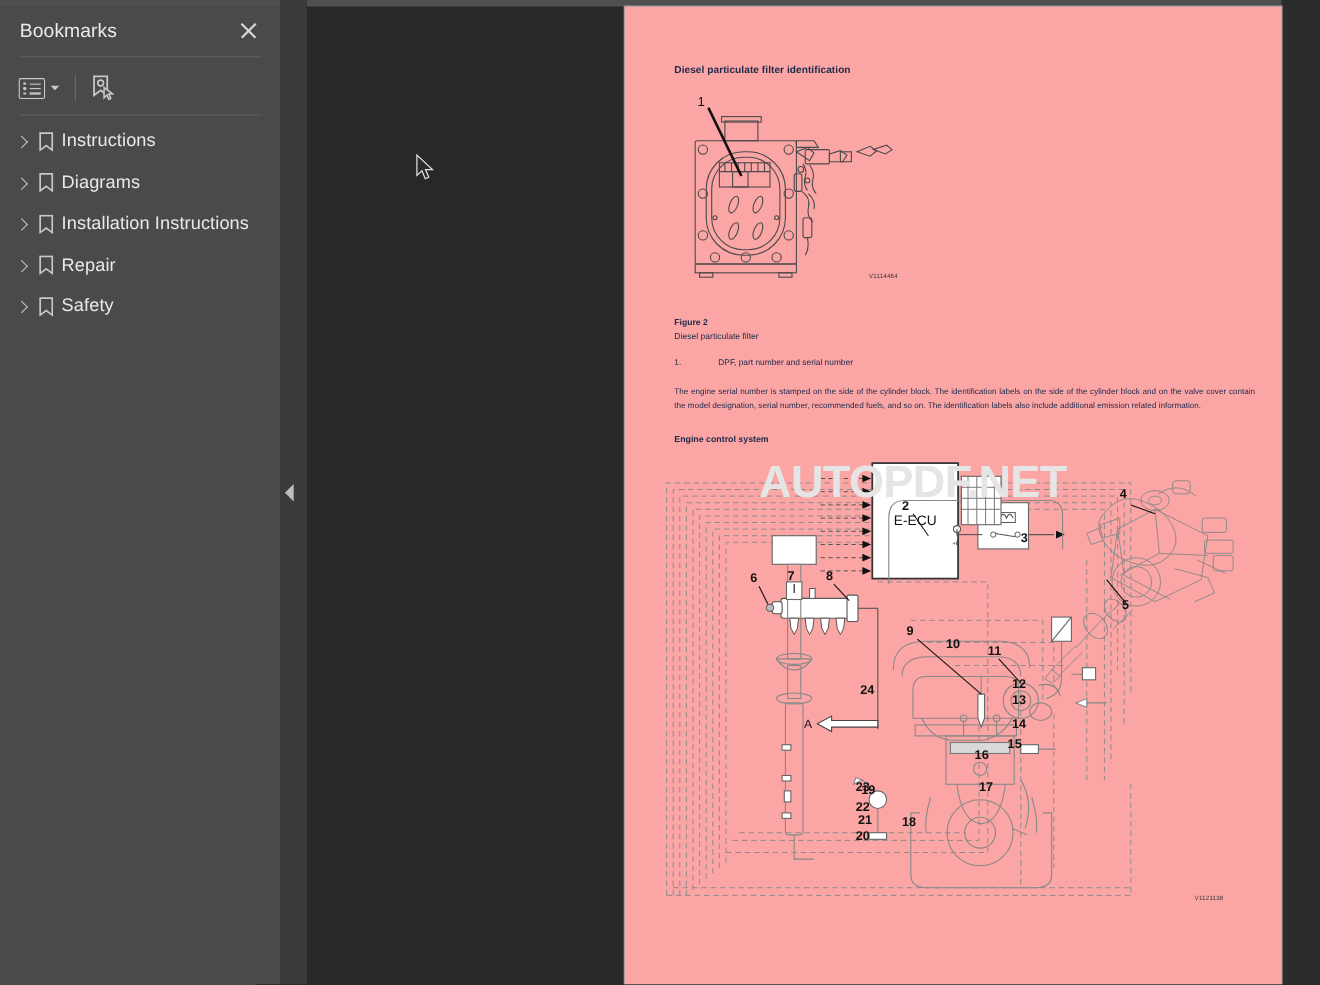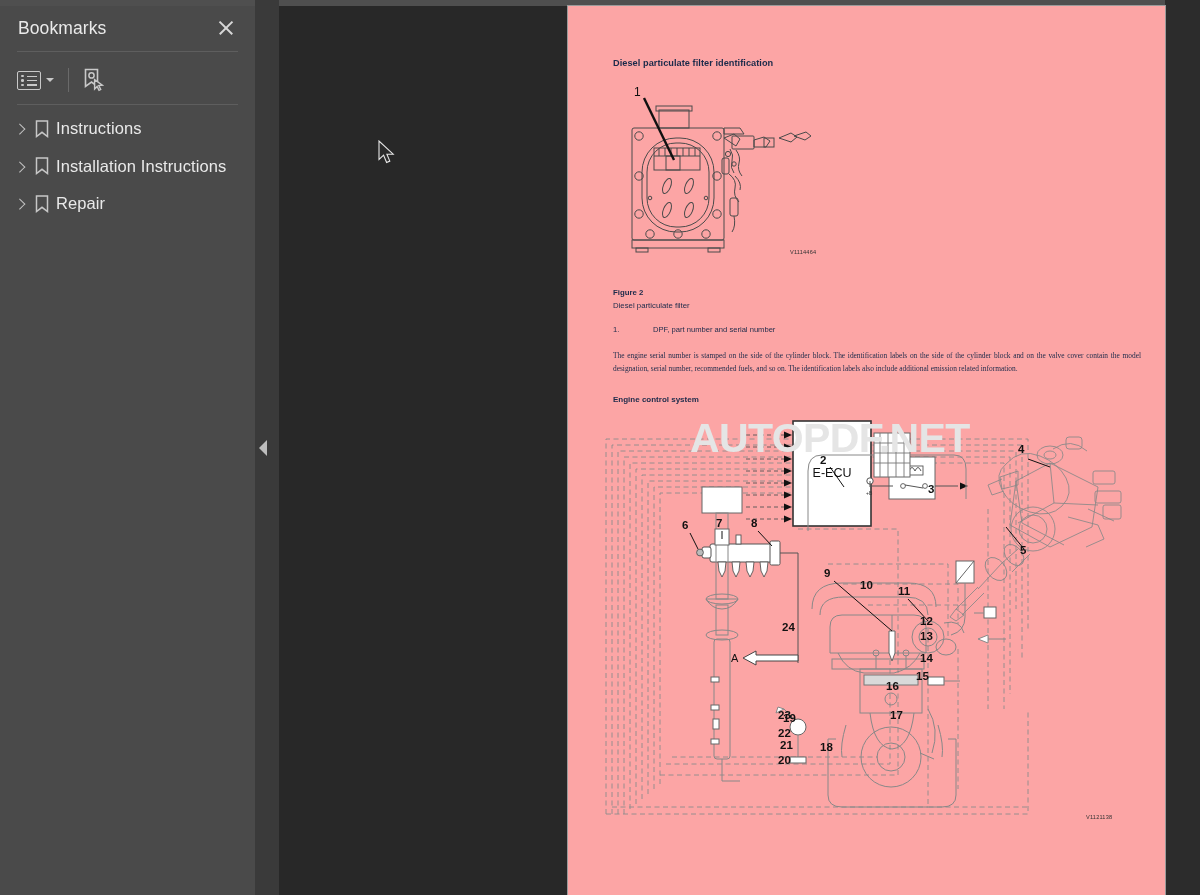"Diagrams" div.bk-item { html: none -> <div> <div> <span></span> </div> <div> <svg> <path></path> </svg> </div> <div>Diagrams</div> </div> }
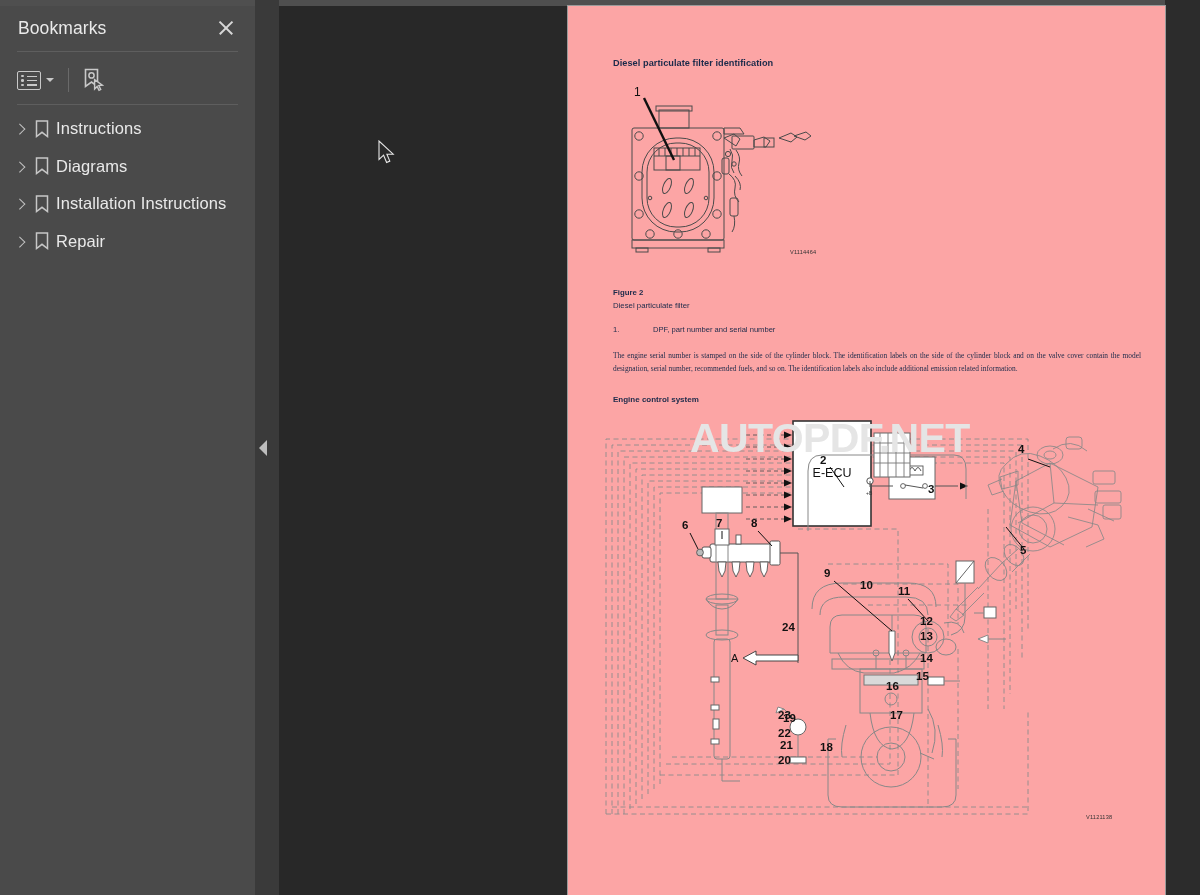"Safety" div.bk-item { html: none -> <div> <div> <span></span> </div> <div> <svg> <path></path> </svg> </div> <div>Safety</div> </div> }
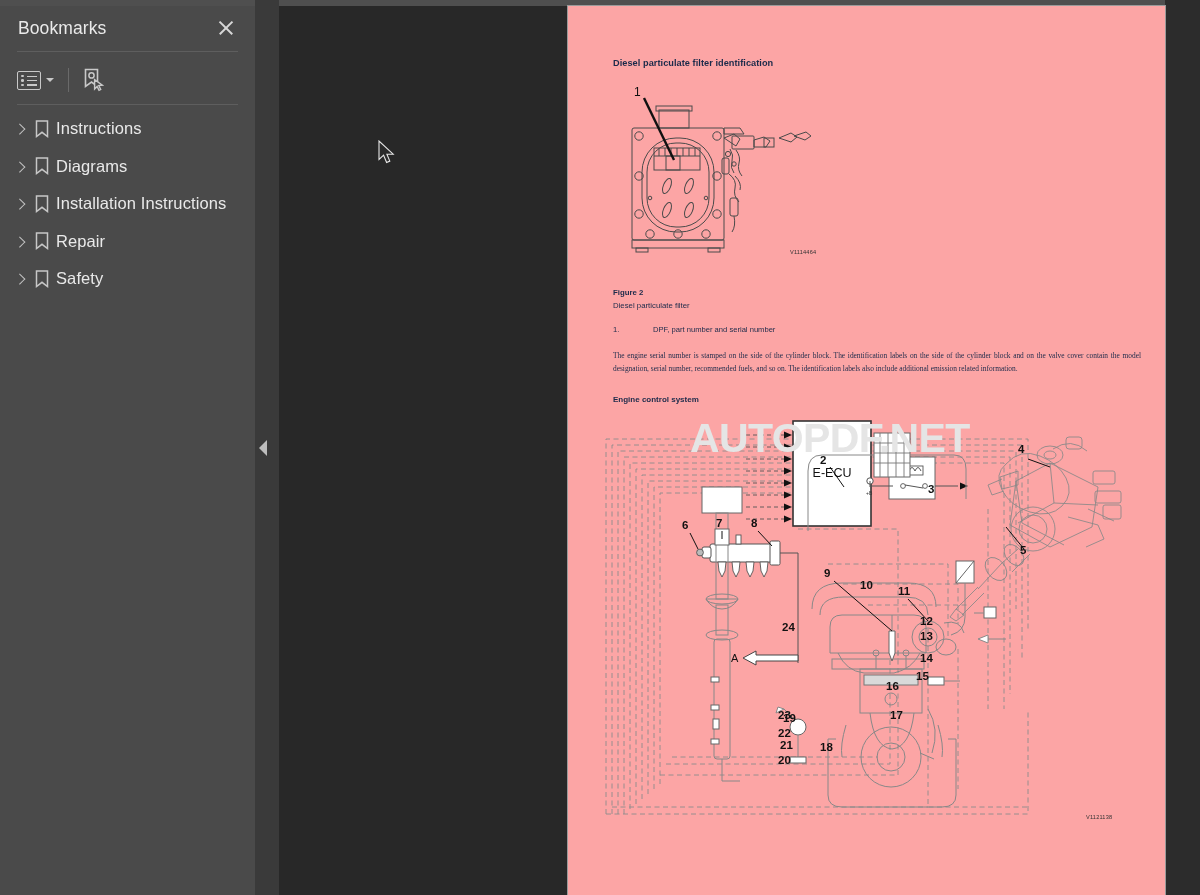"The engine serial number is" .body-p { font-family: Liberation Serif, serif -> none }
